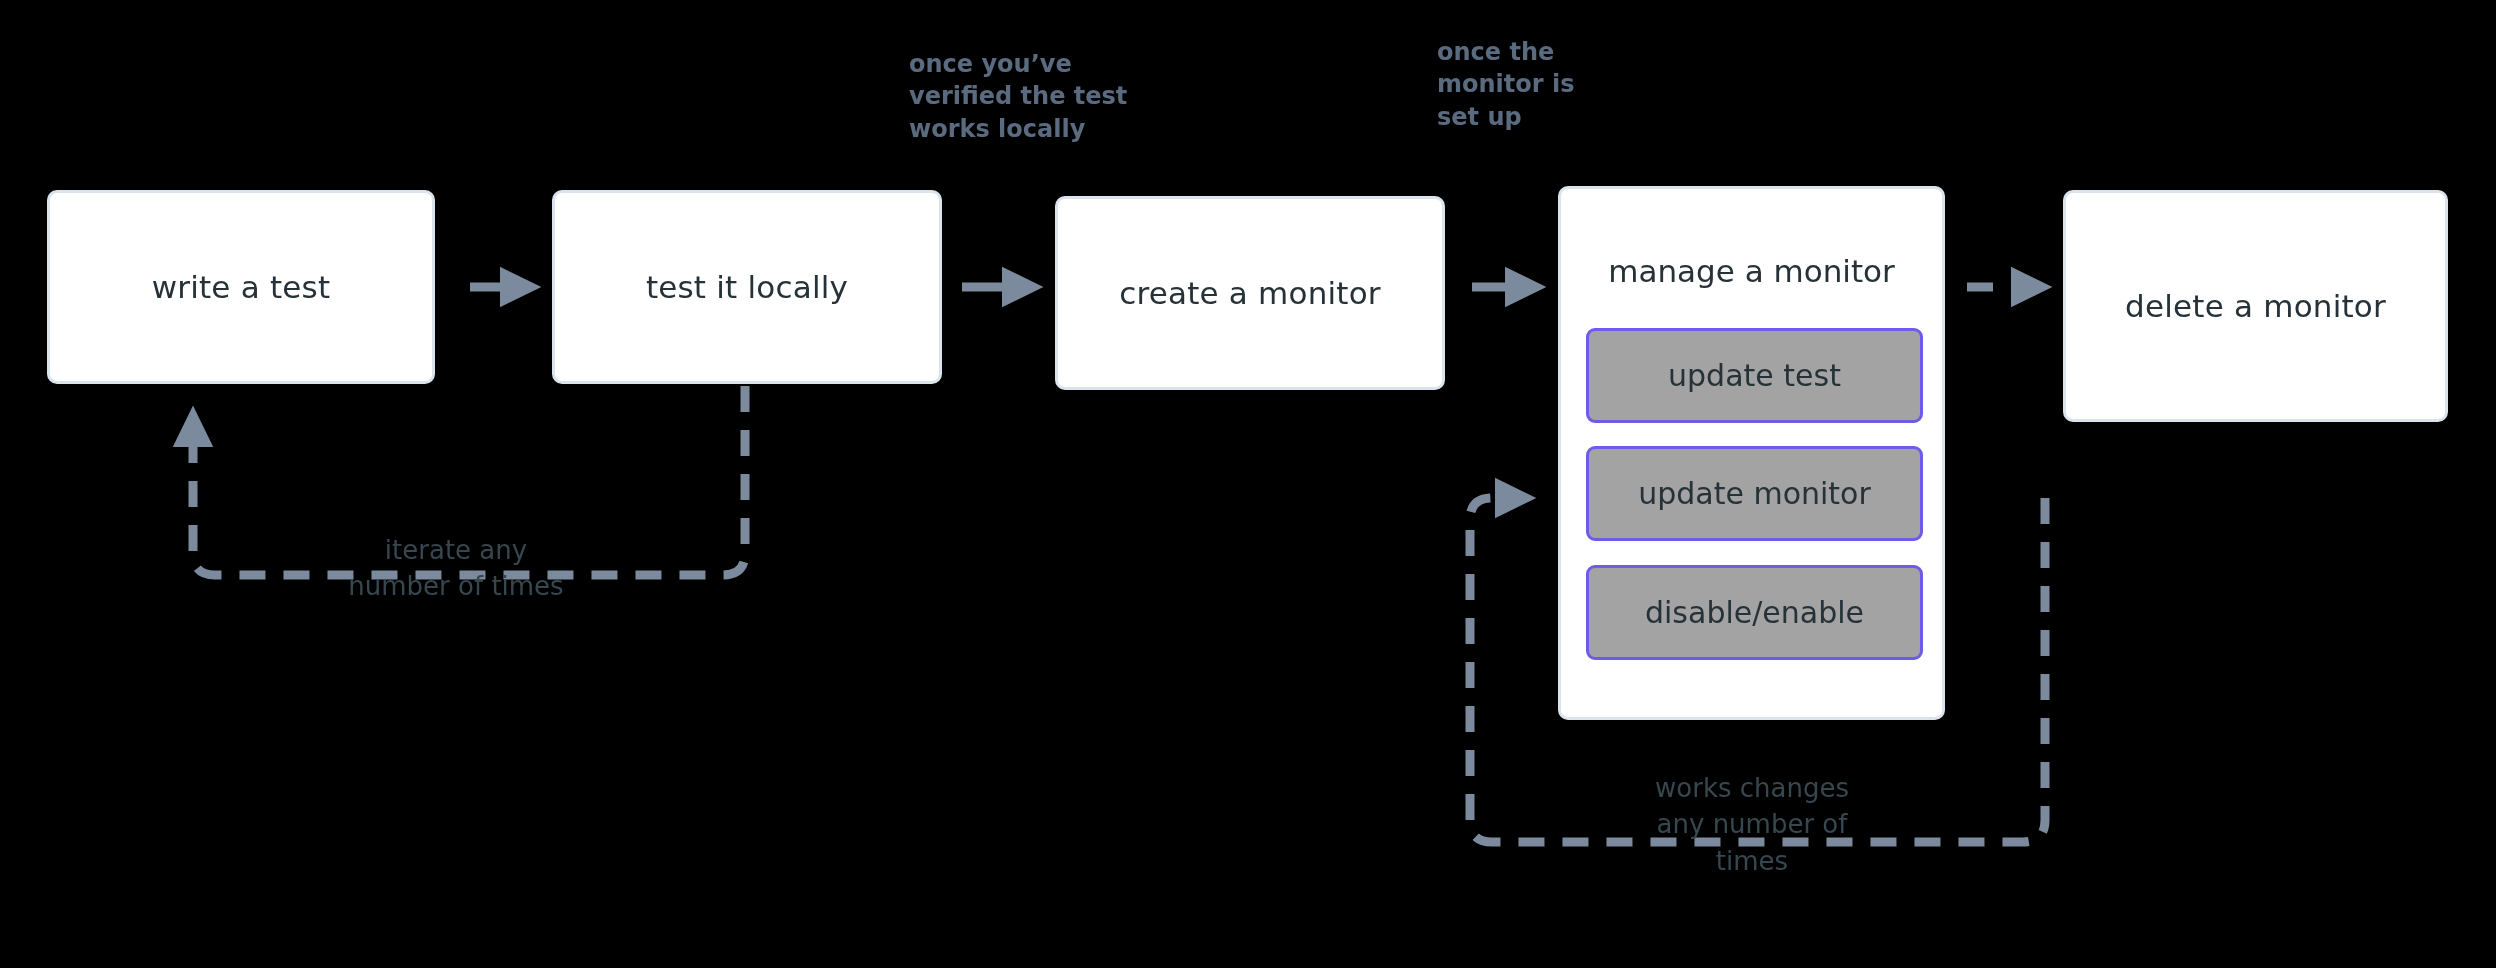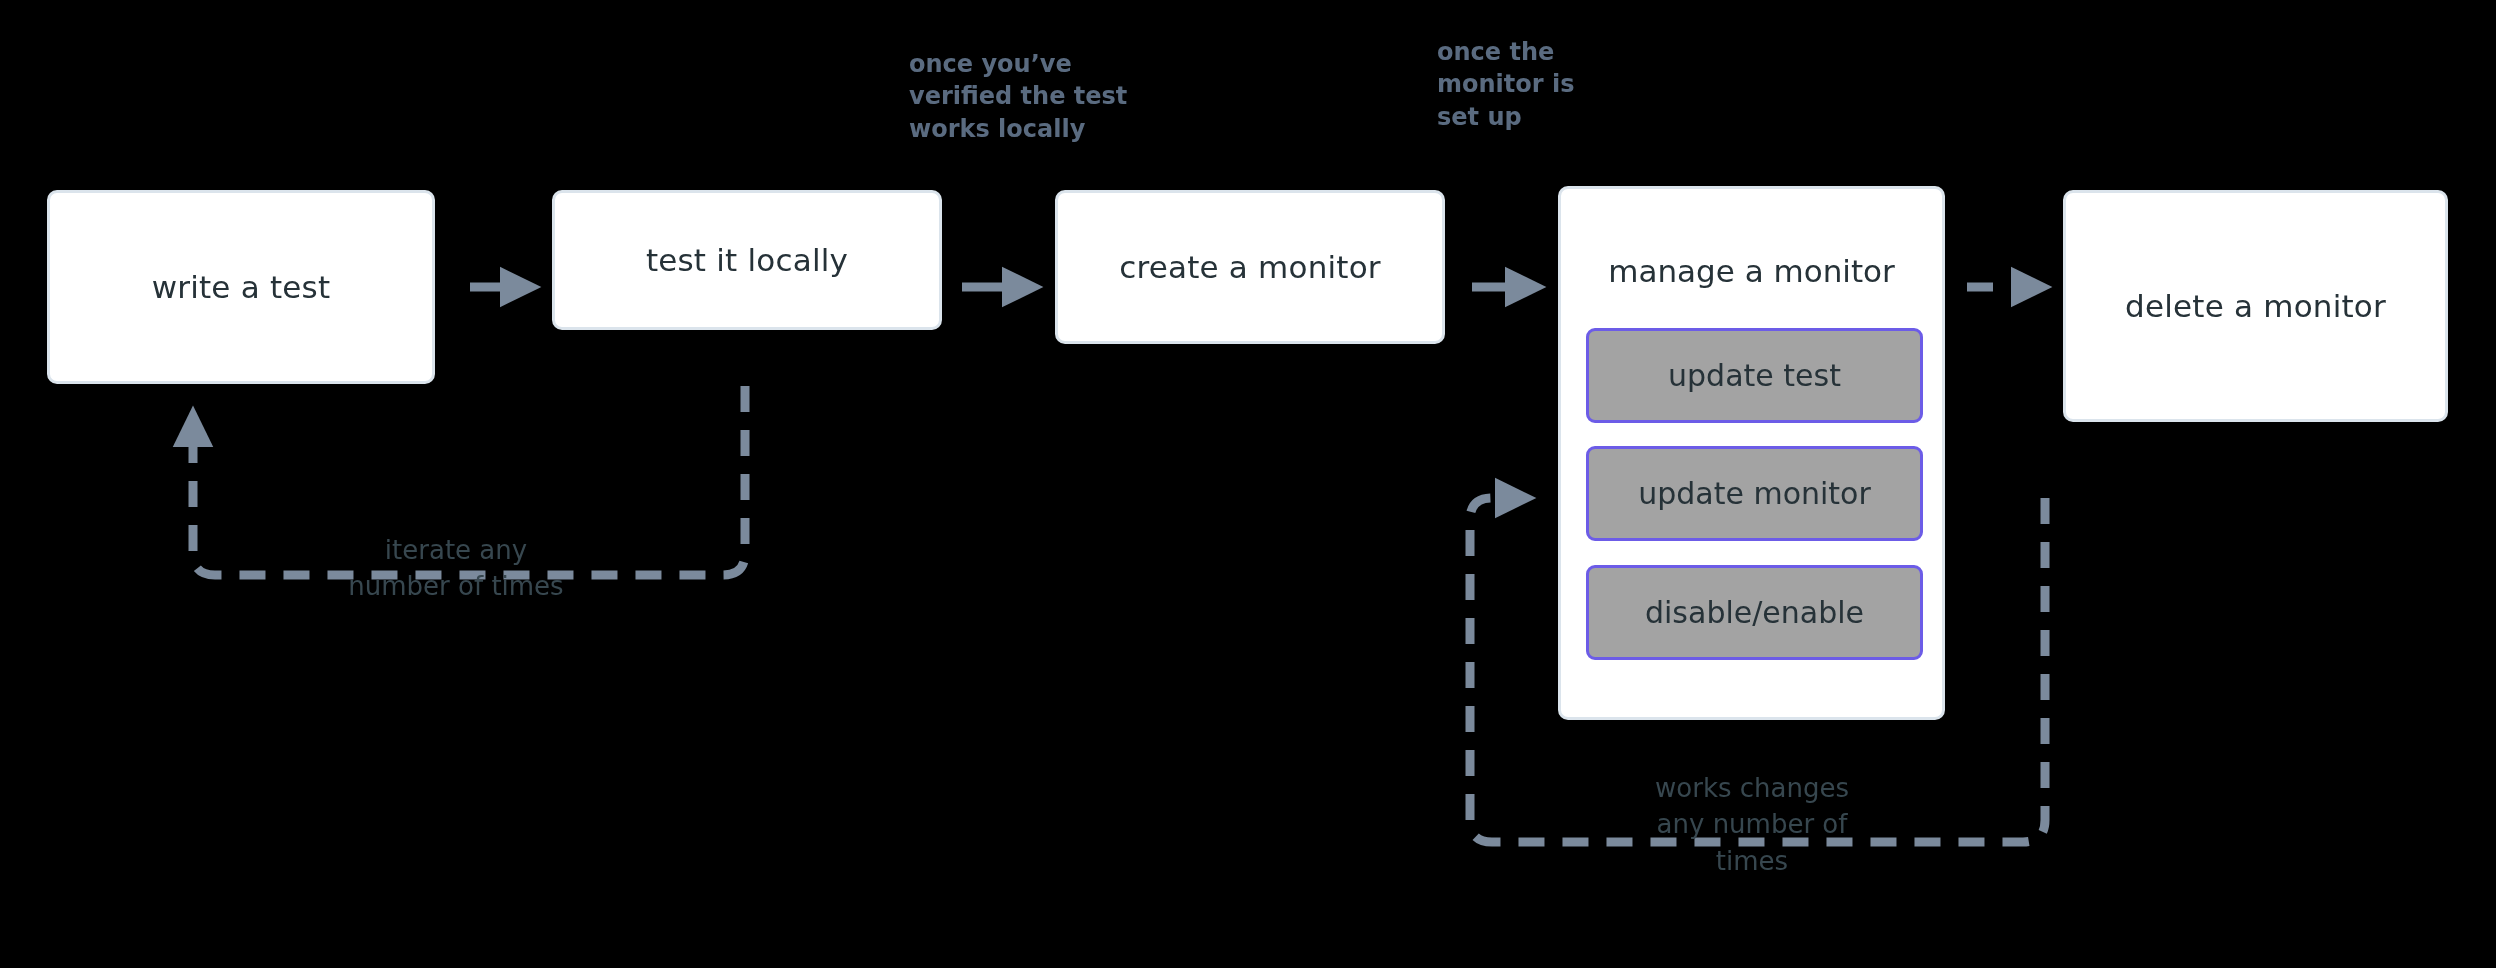"test it locally" div.node { height: 140px -> 194px }
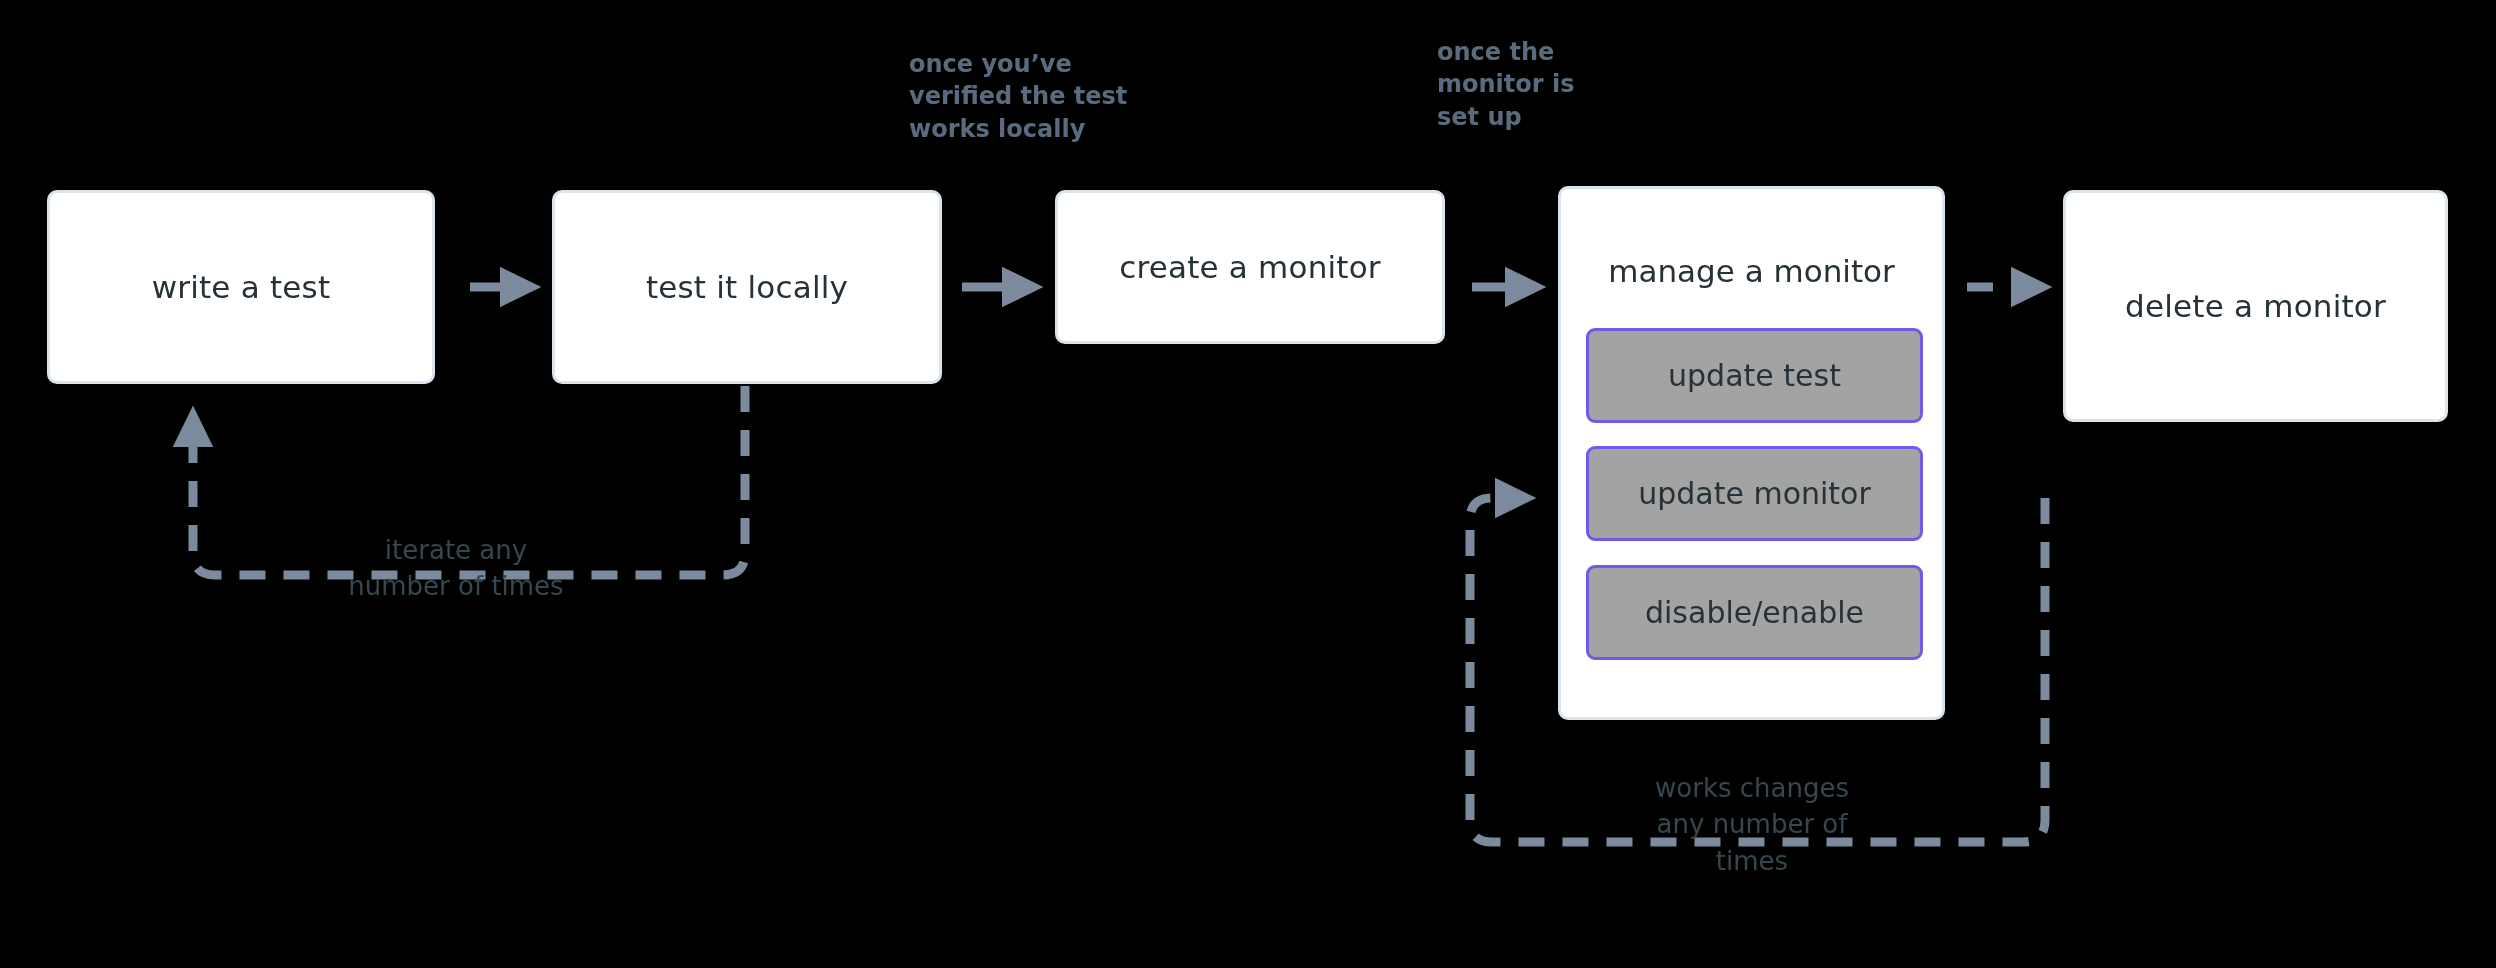"create a monitor" div.node { height: 154px -> 194px; top: 190px -> 196px }
